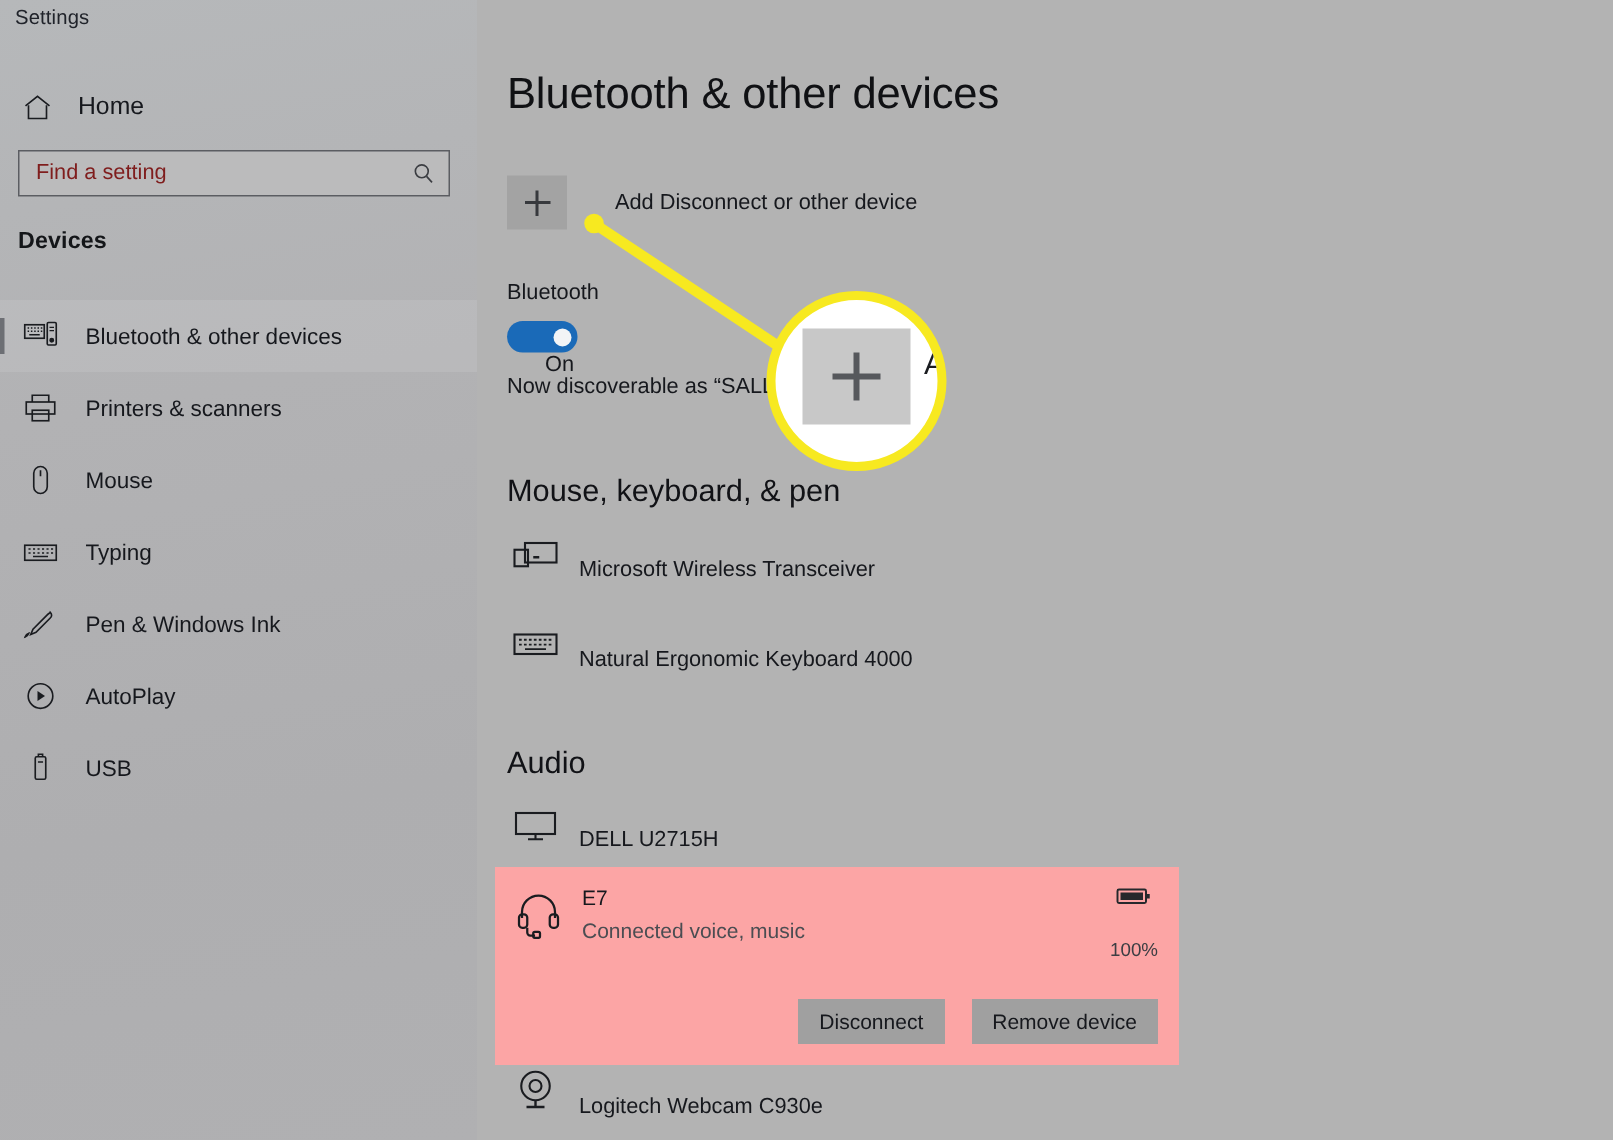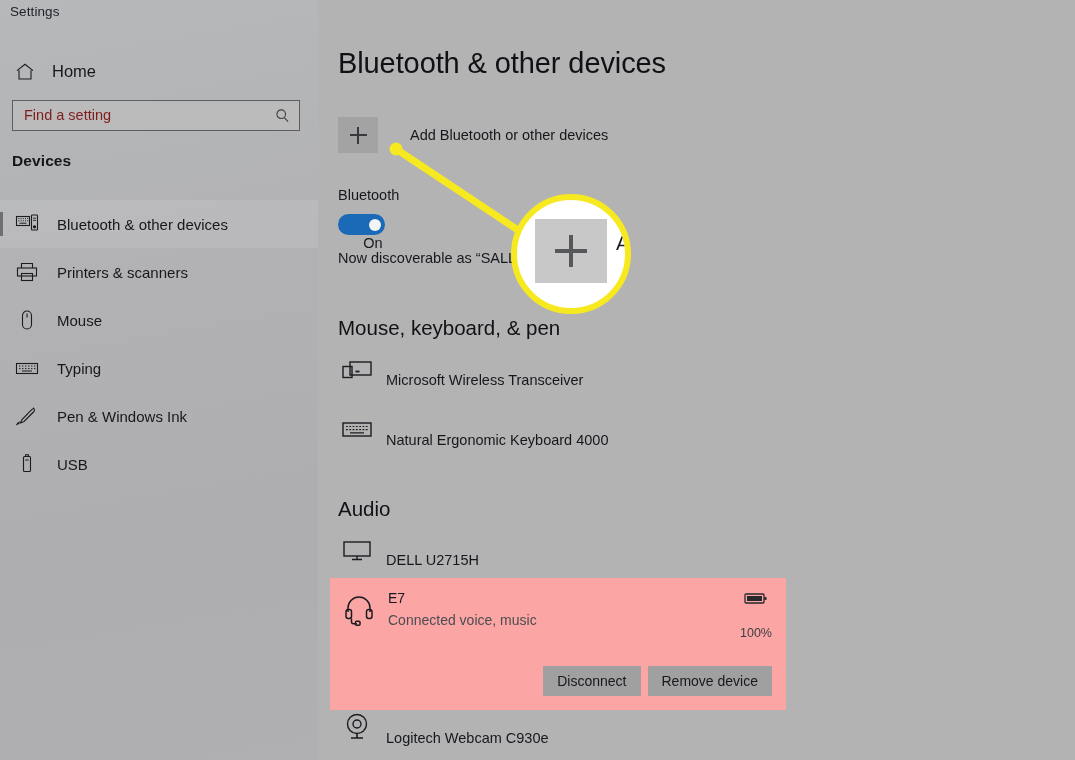"Add Bluetooth or other devices" span.add-label { text: Bluetooth or other devices -> Disconnect or other device }
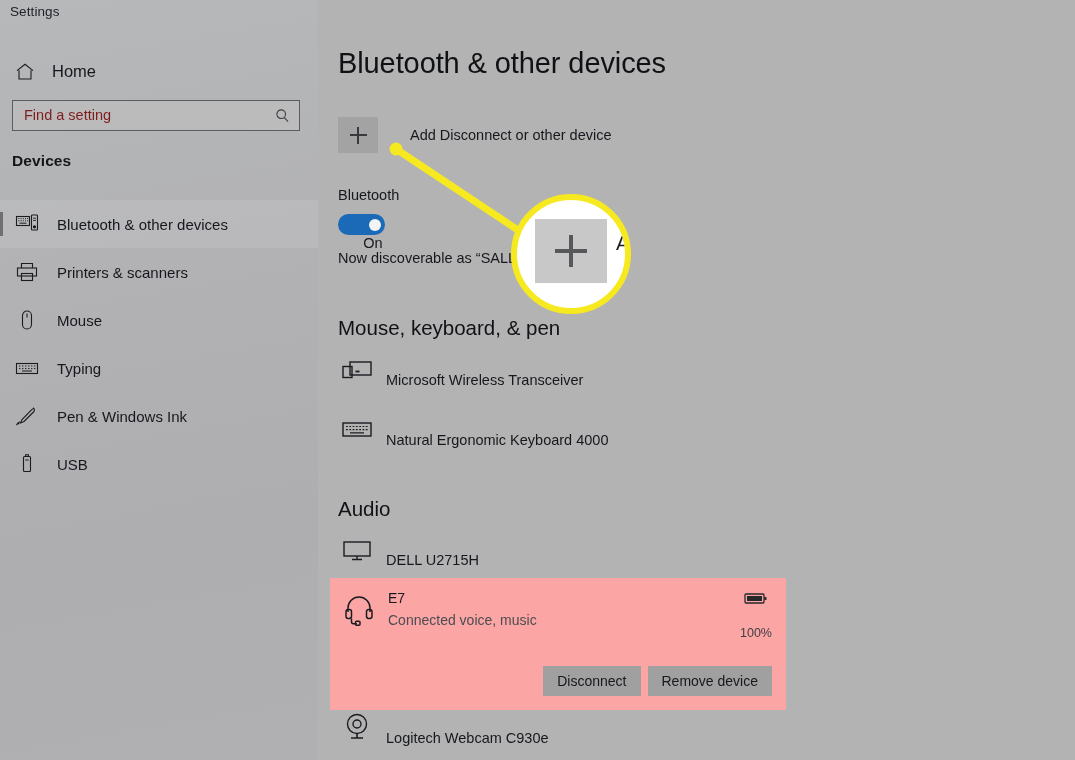"AutoPlay" div.nav-item { html: none -> <div> <span> <svg> <circle></circle> <path></path> </svg> </span> <span>AutoPlay</span> </div> }
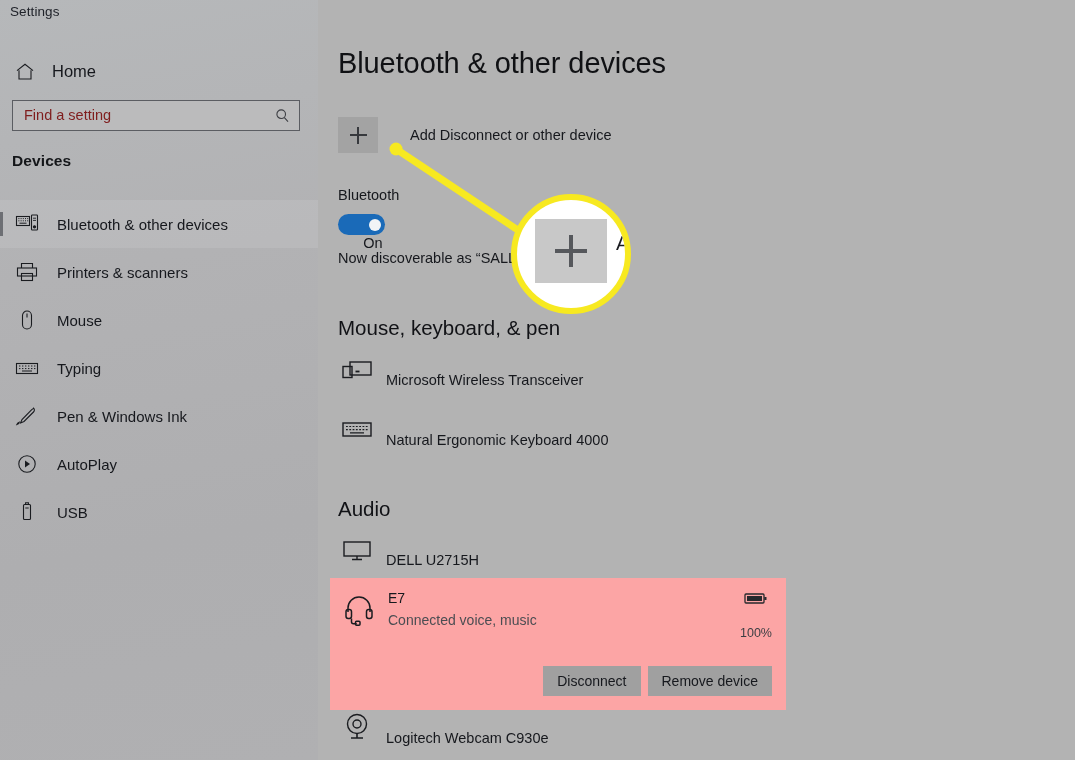"Disconnect" .card-actions { gap: 7px -> 18px }
